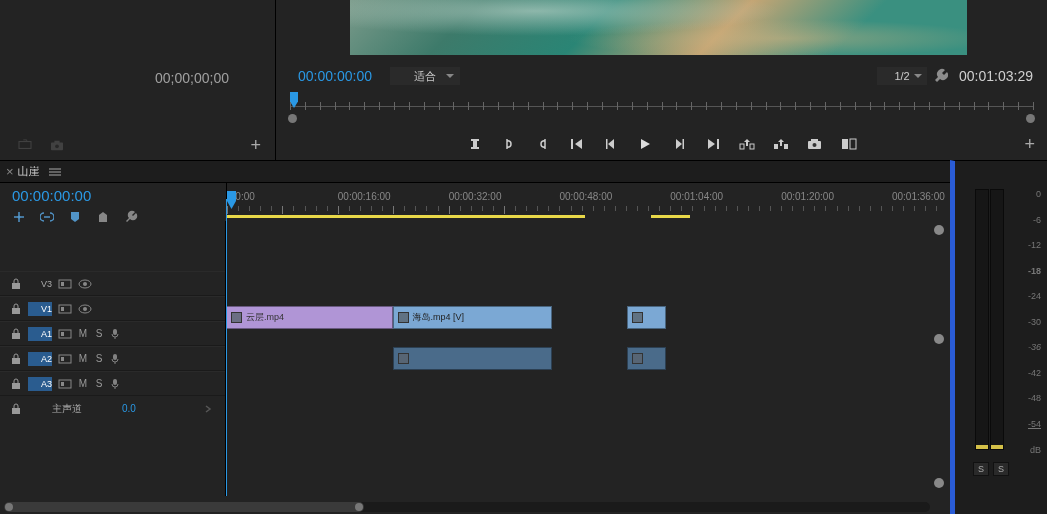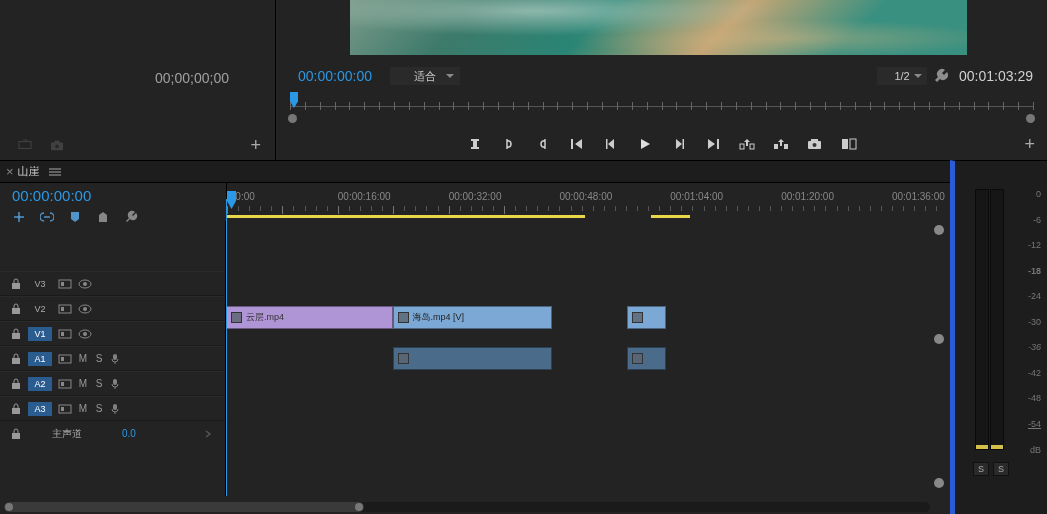"V3" .trk-lbl { text-align: center -> right }
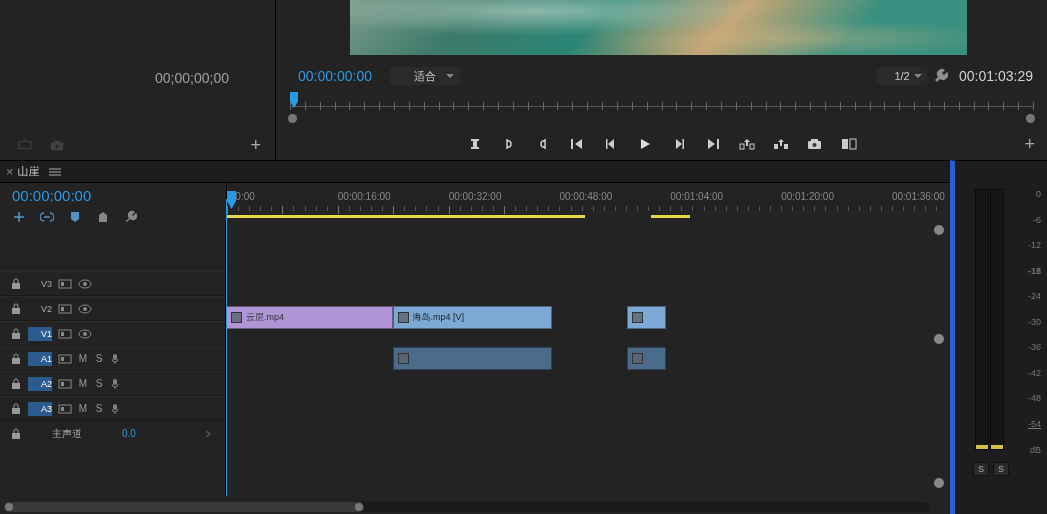"V2" div.trk { html: <div> <svg> <rect></rect> <path></path> </svg> <span>V2</span> <svg> <rect></rect> <rect></rect> </svg> <svg> <ellipse></ellipse> <circle></circle> </svg> </div> -> none }
